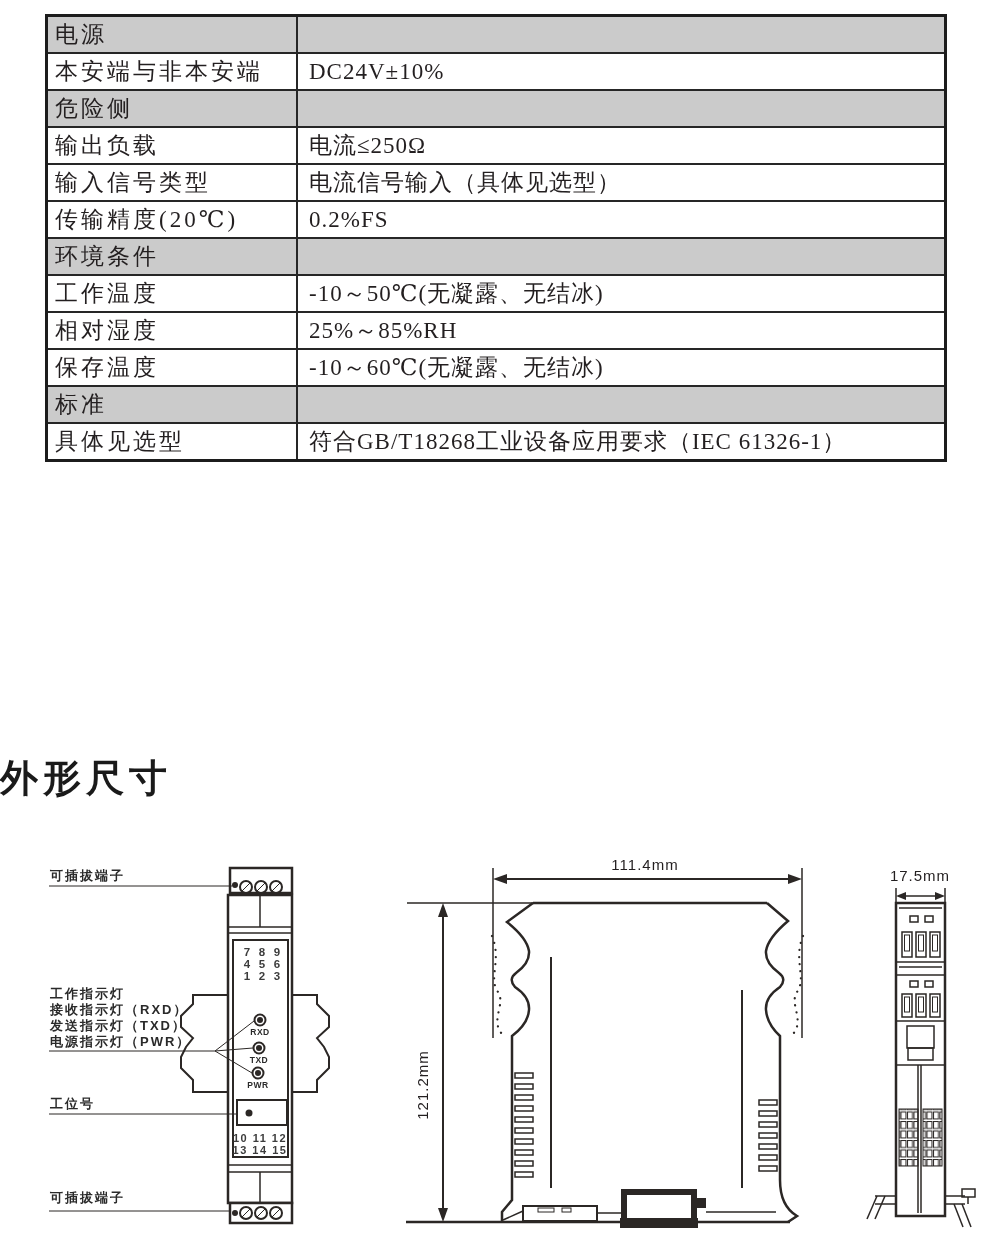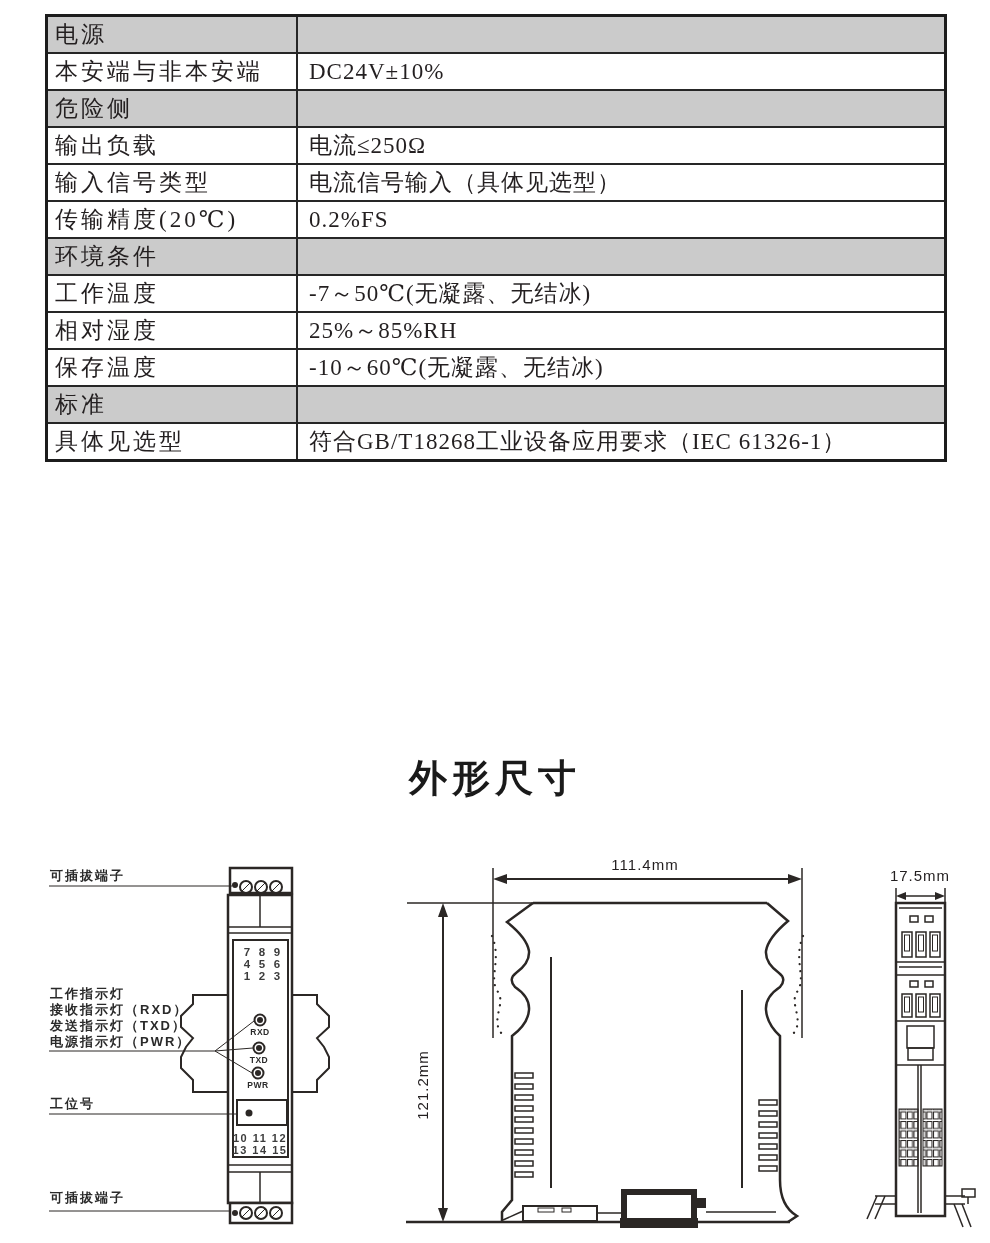"-7～50℃(无凝露、无结冰)" td.c2 { text: -7 -> -10 }
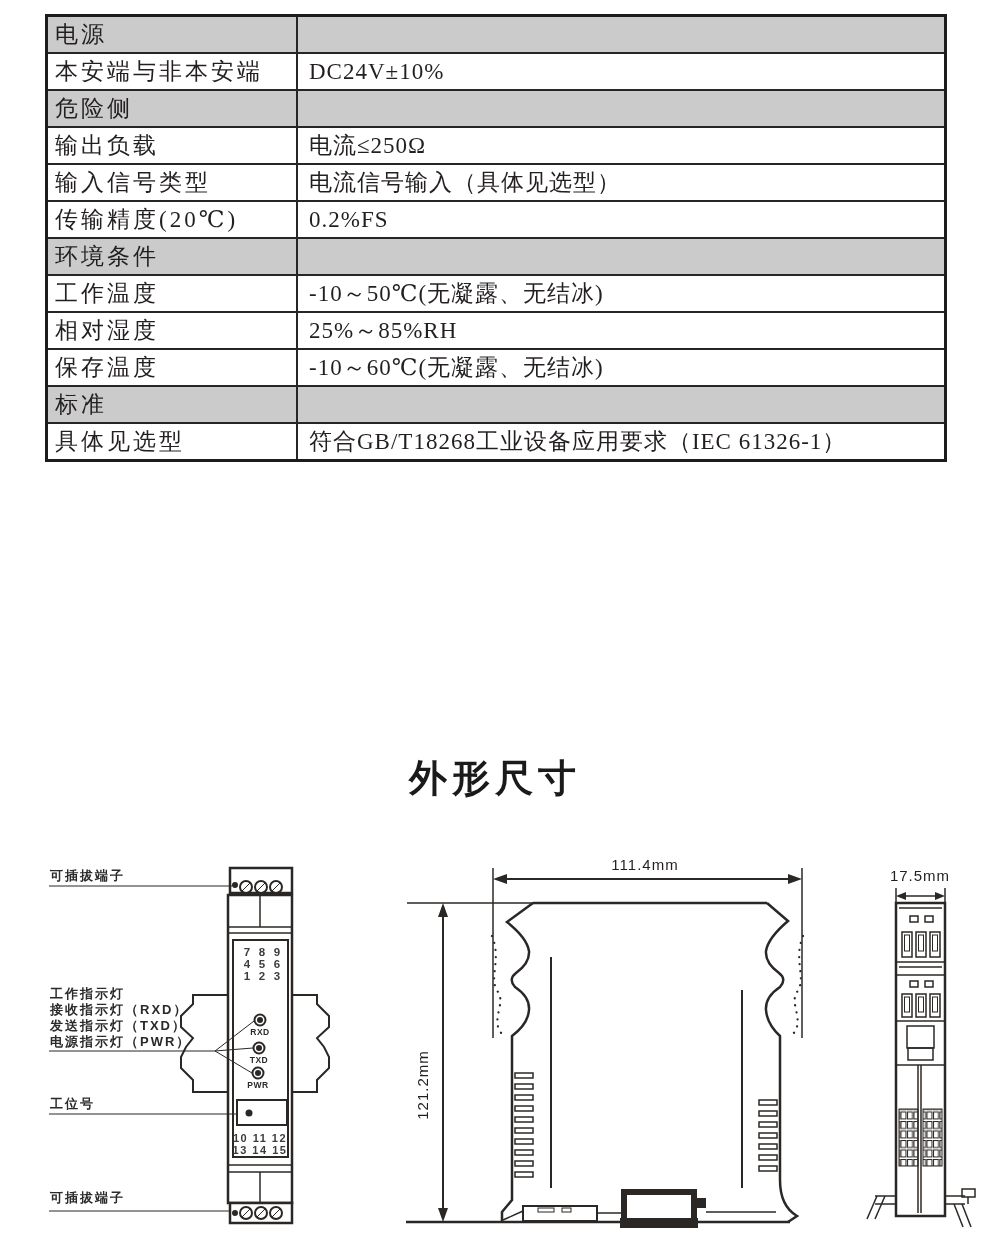"外形尺寸" .dim-title { text-align: center -> left }
